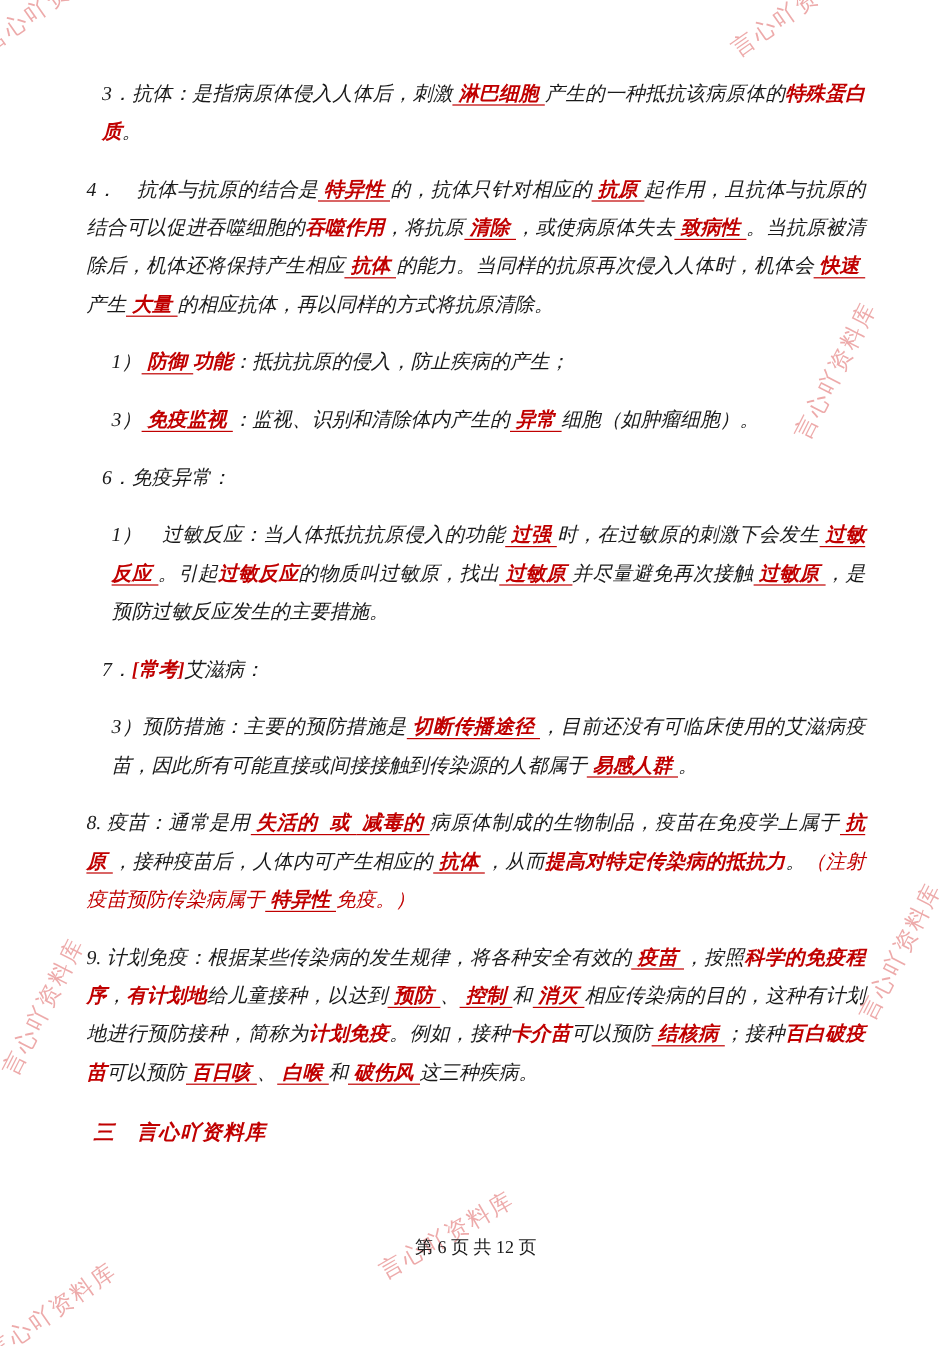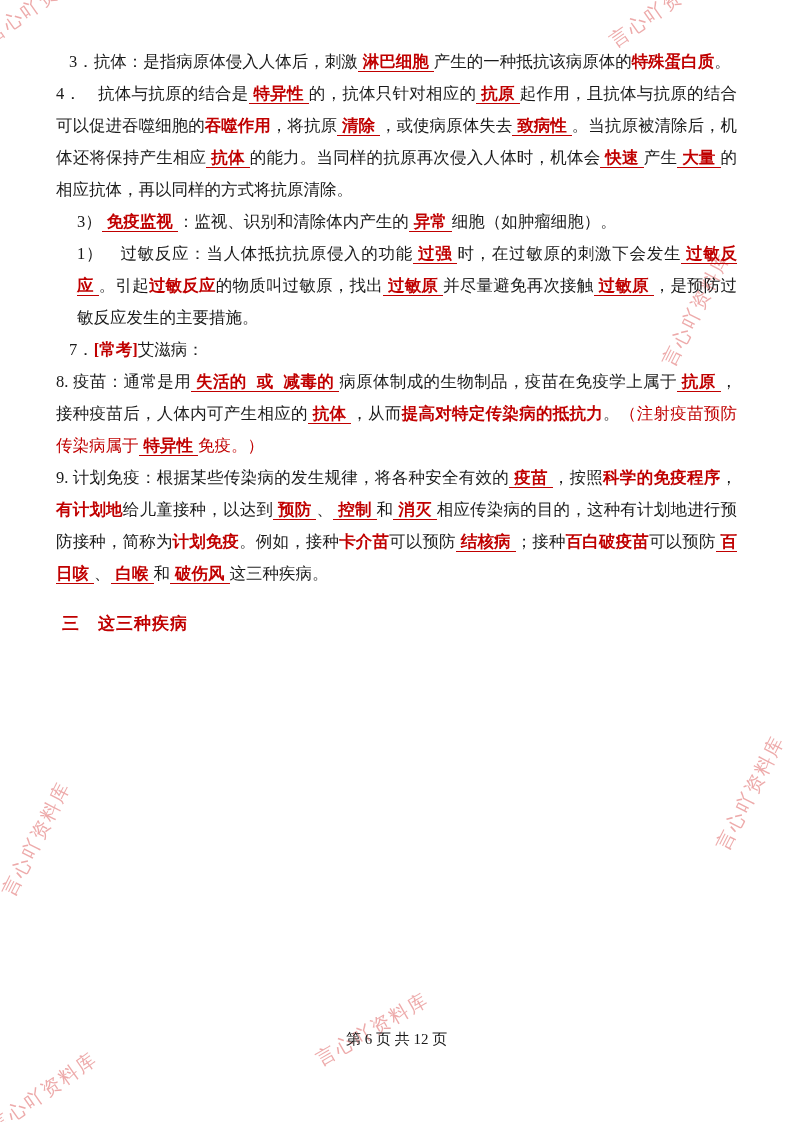"3．抗体：是指病原体侵入人体后，刺激 淋巴细胞" .doc-body p { font-style: none -> italic; margin: 0 -> 16px }
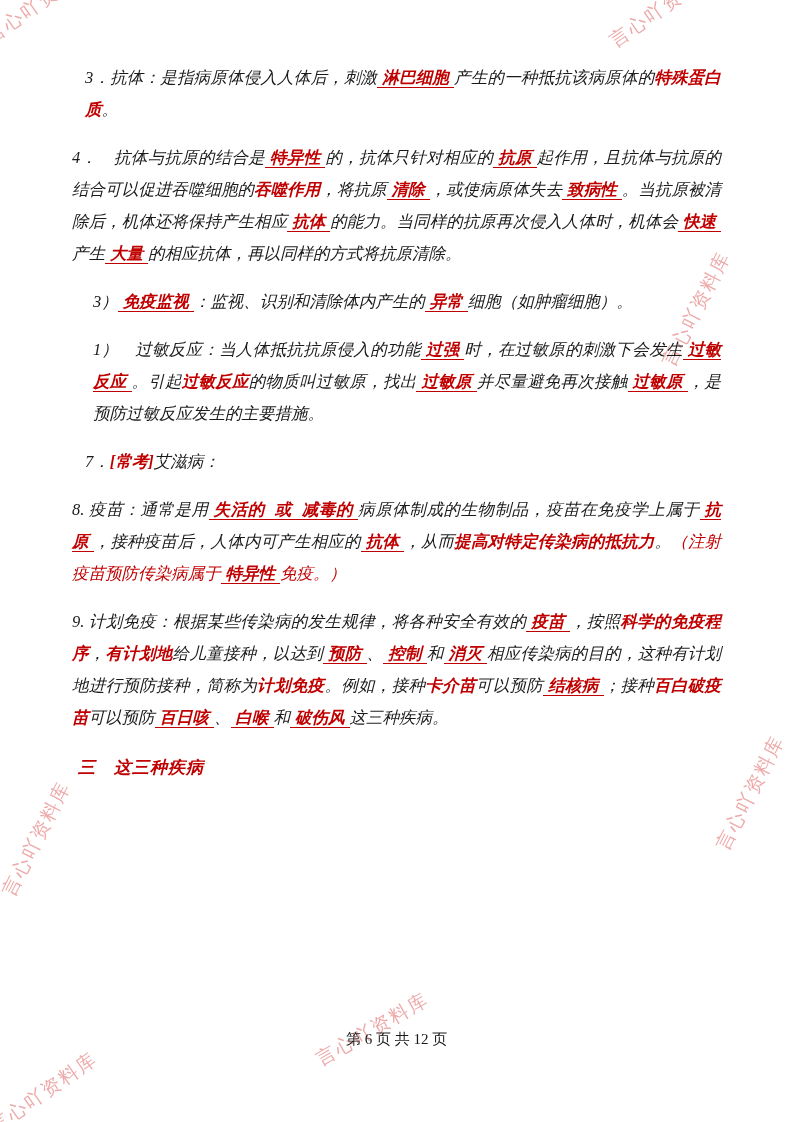"1） 防御 功能：抵抗抗原的侵入，防止疾病的产生；" p.indent2 { html: none -> <p><span>1）</span><span>防御</span><span>功能</span><span>：抵抗抗原的侵入，防止疾病的产生；</span></p> }
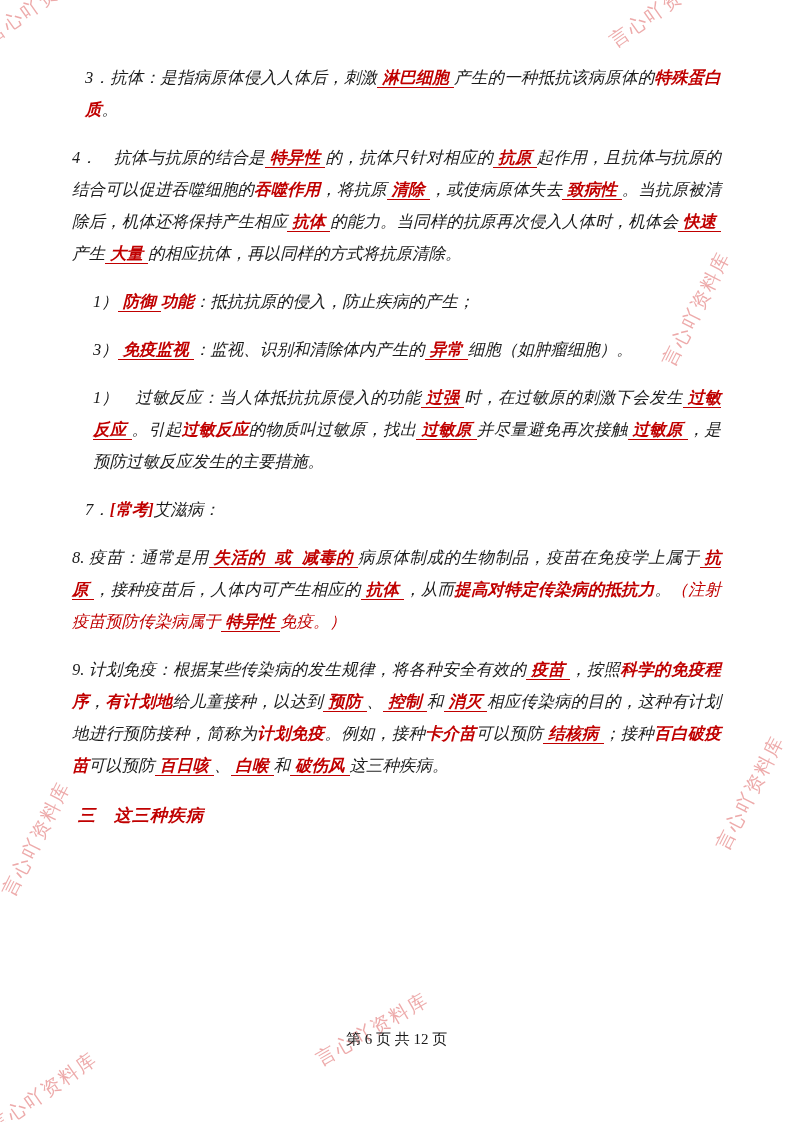"6．免疫异常：" p.indent1 { html: none -> <p><span>6．免疫异常：</span></p> }
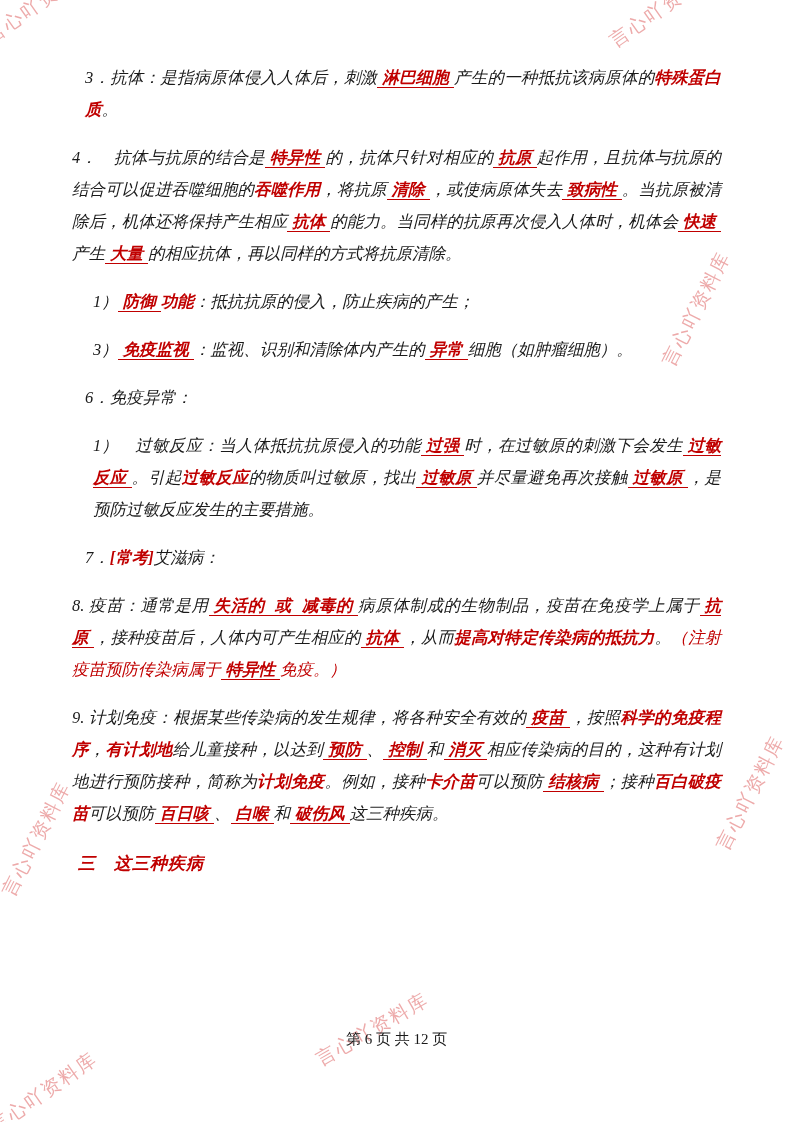"3）预防措施：主要的预防措施是 切断传播途径" p.indent2 { html: none -> <p><span>3）预防措施：主要的预防措施是</span><span>切断传播途径</span><span>，目前还没有可临床使用的艾滋病疫苗，因此所有可能直接或间接接触到传染源的人都属于</span><span>易感人群</span><span>。</span></p> }
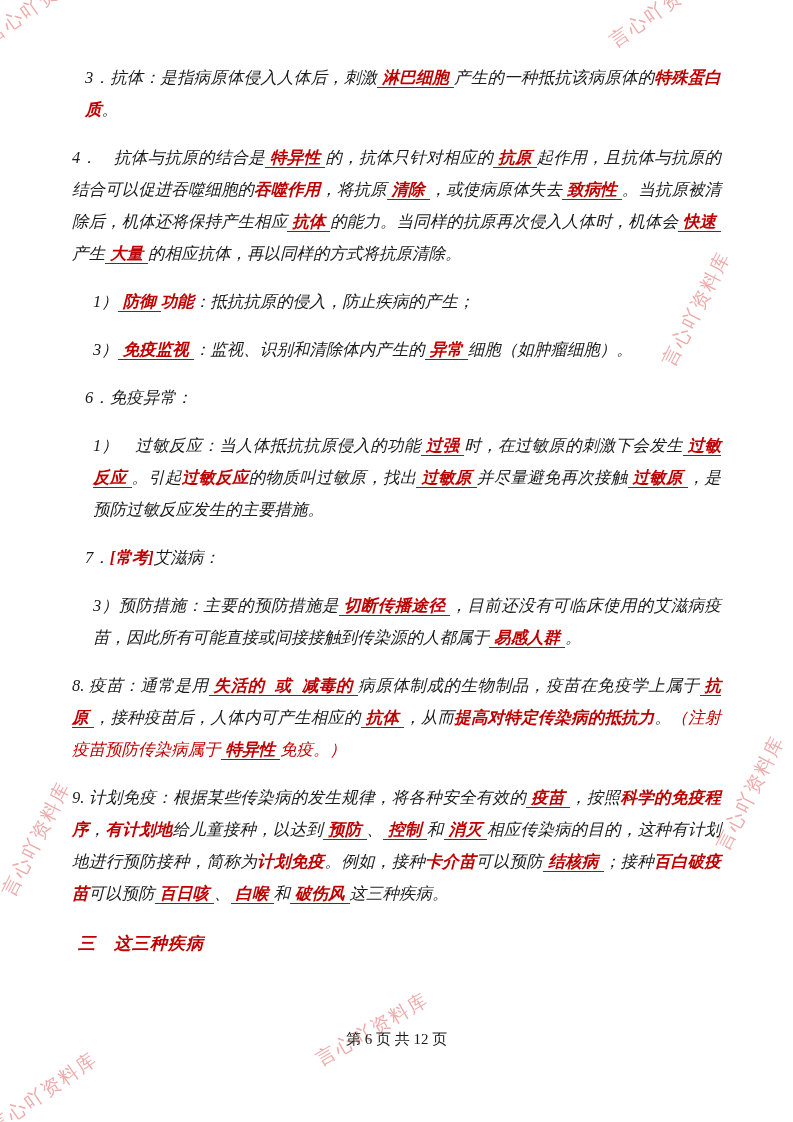"三 这三种疾病" span.red { text: 这三种疾病 -> 言心吖资料库 }
